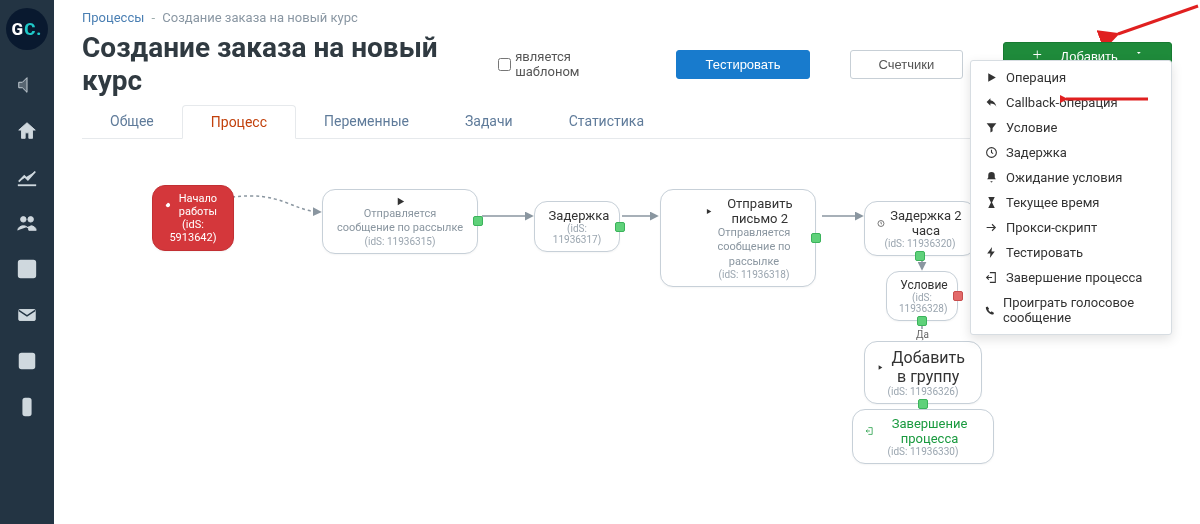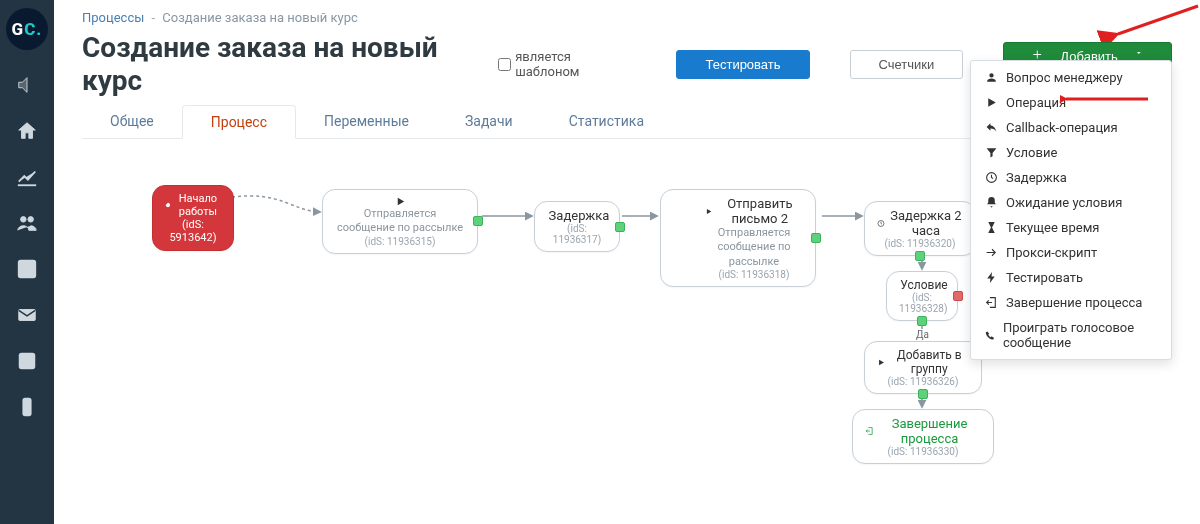"Вопрос менеджеру" div.dd-item { html: <div> <svg> <path></path> </svg> <span>Вопрос менеджеру</span> </div> -> none }
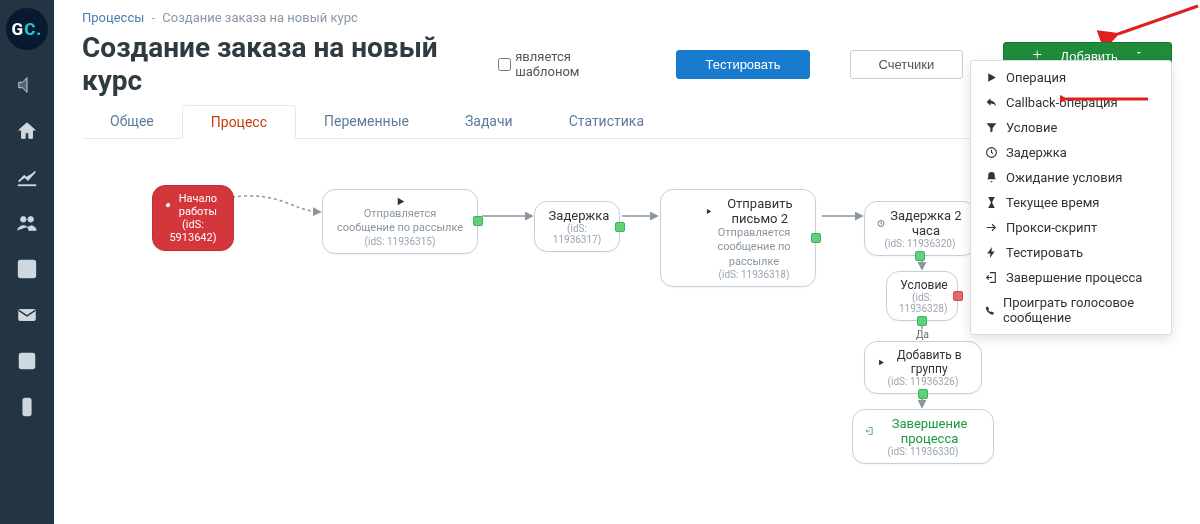"Добавить в группу" div.title { font-size: 12px -> 16px }
